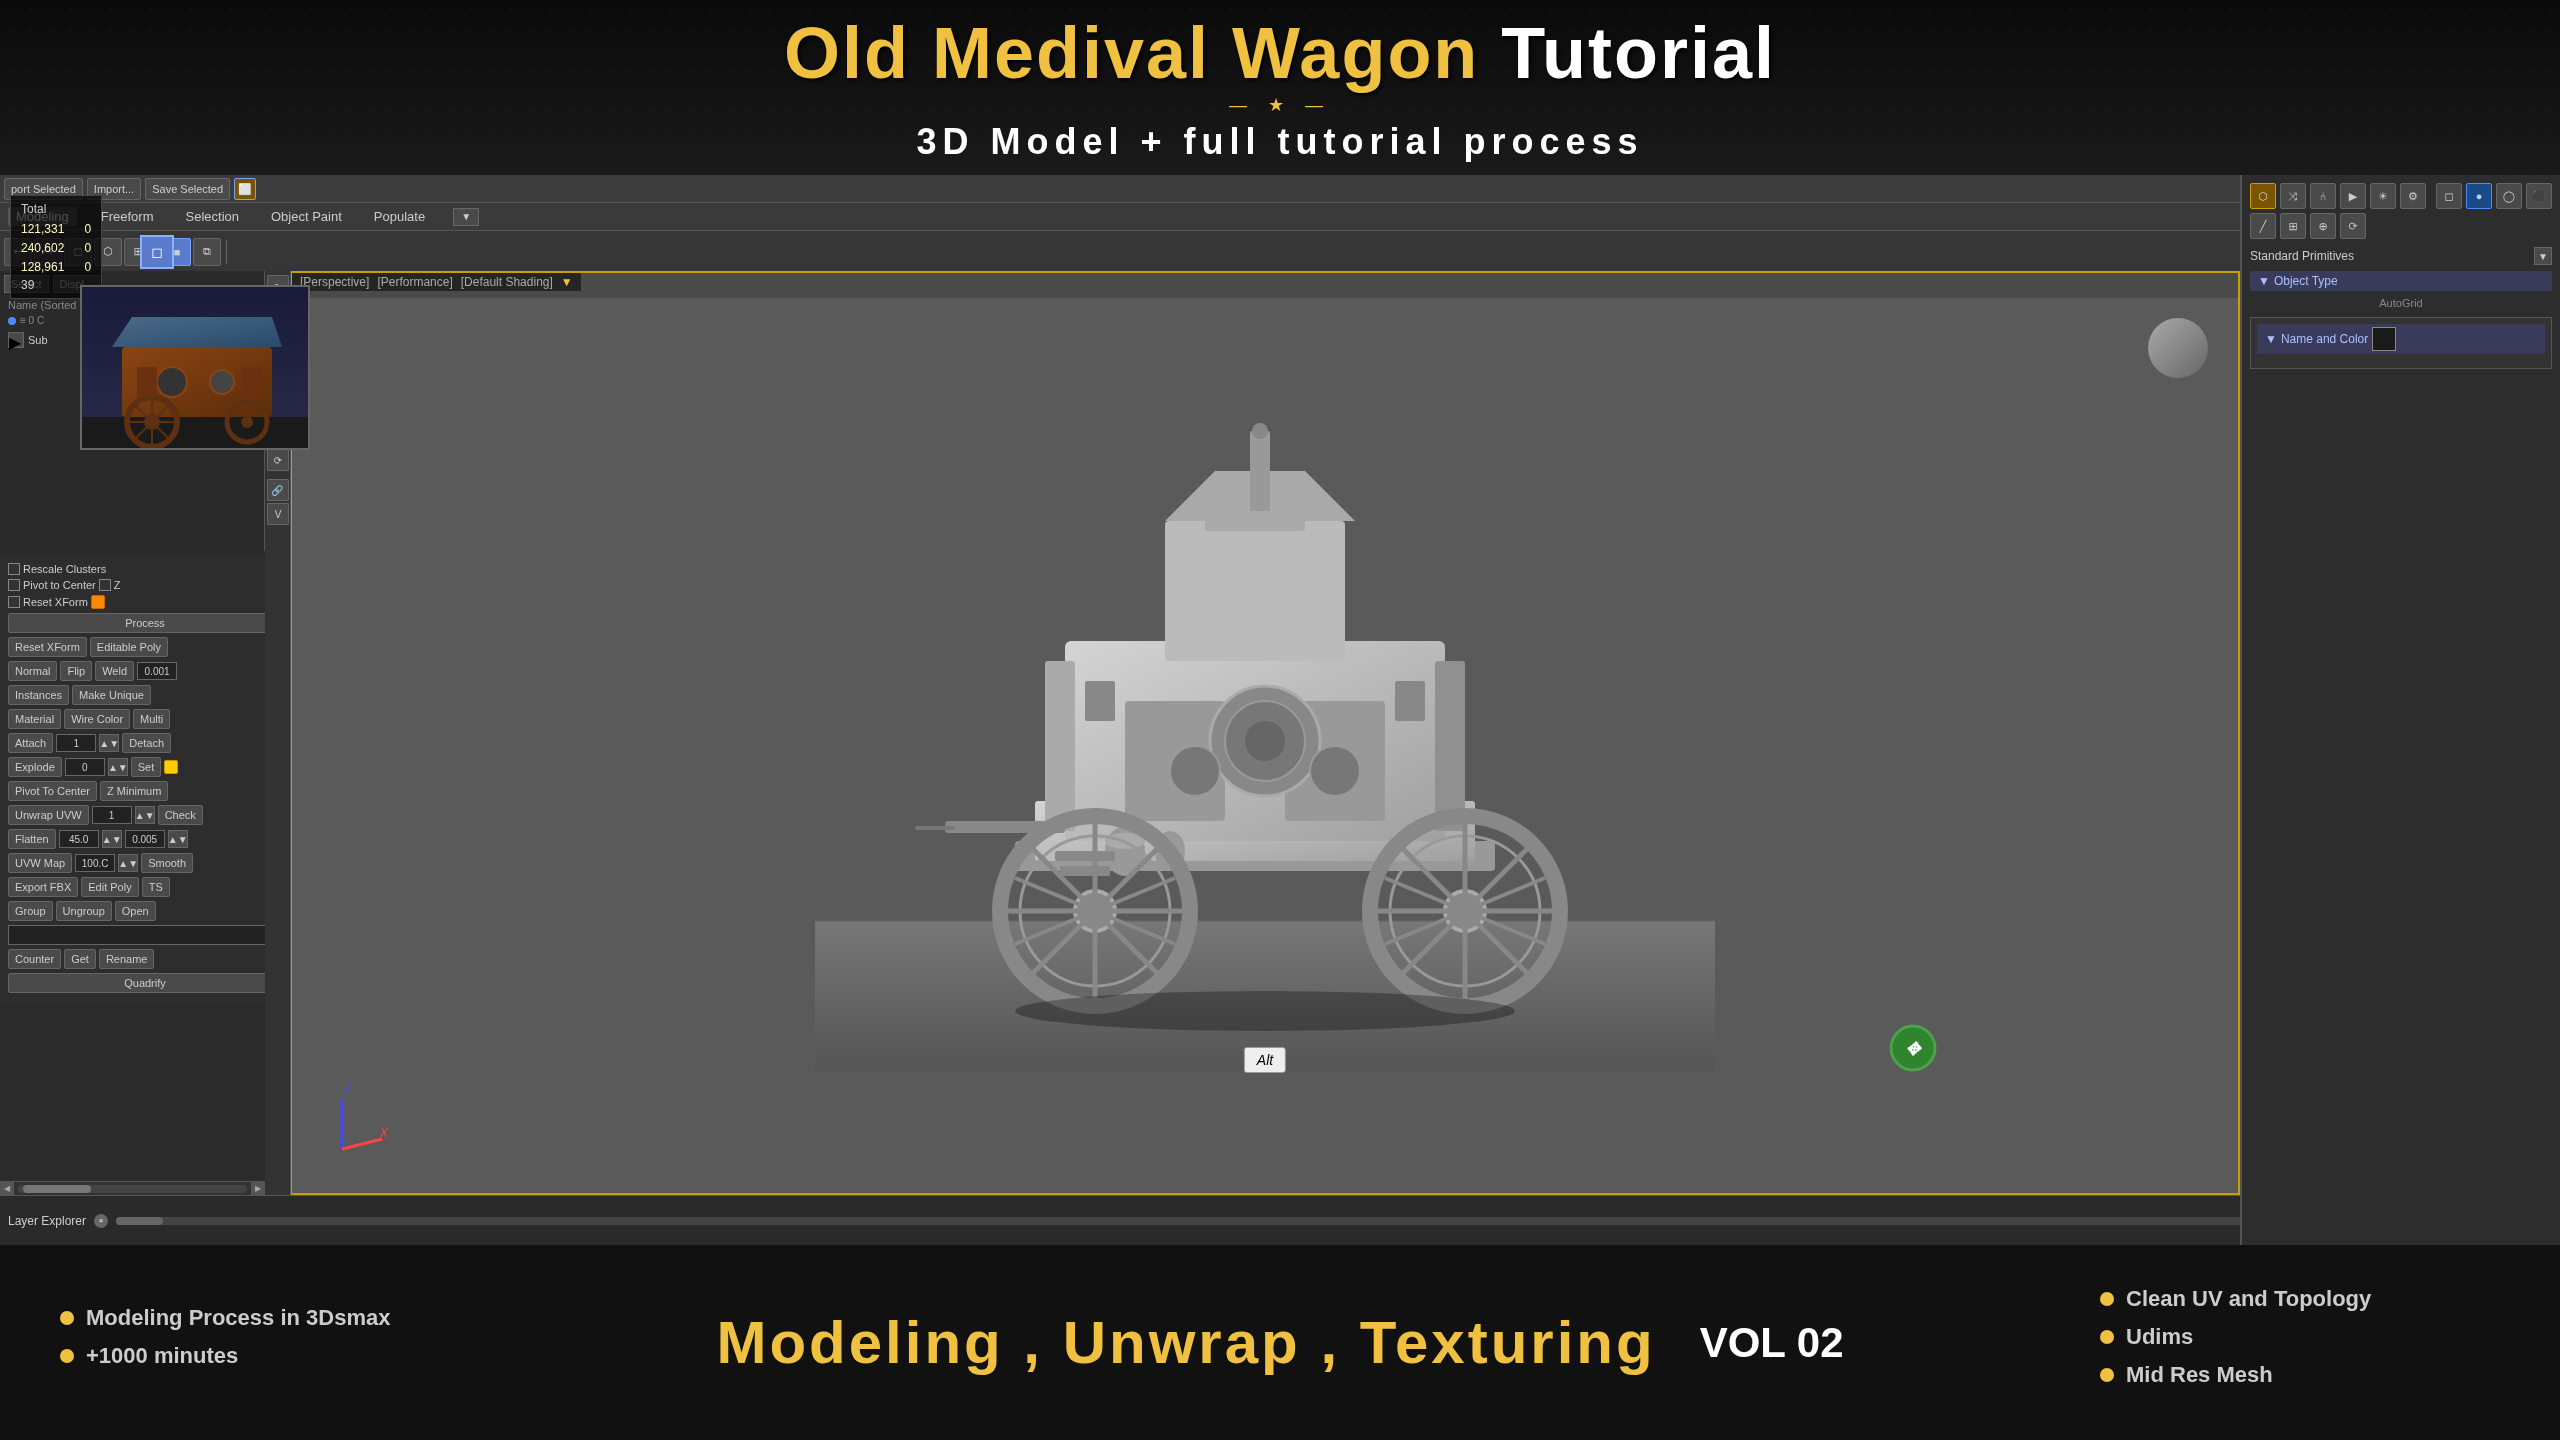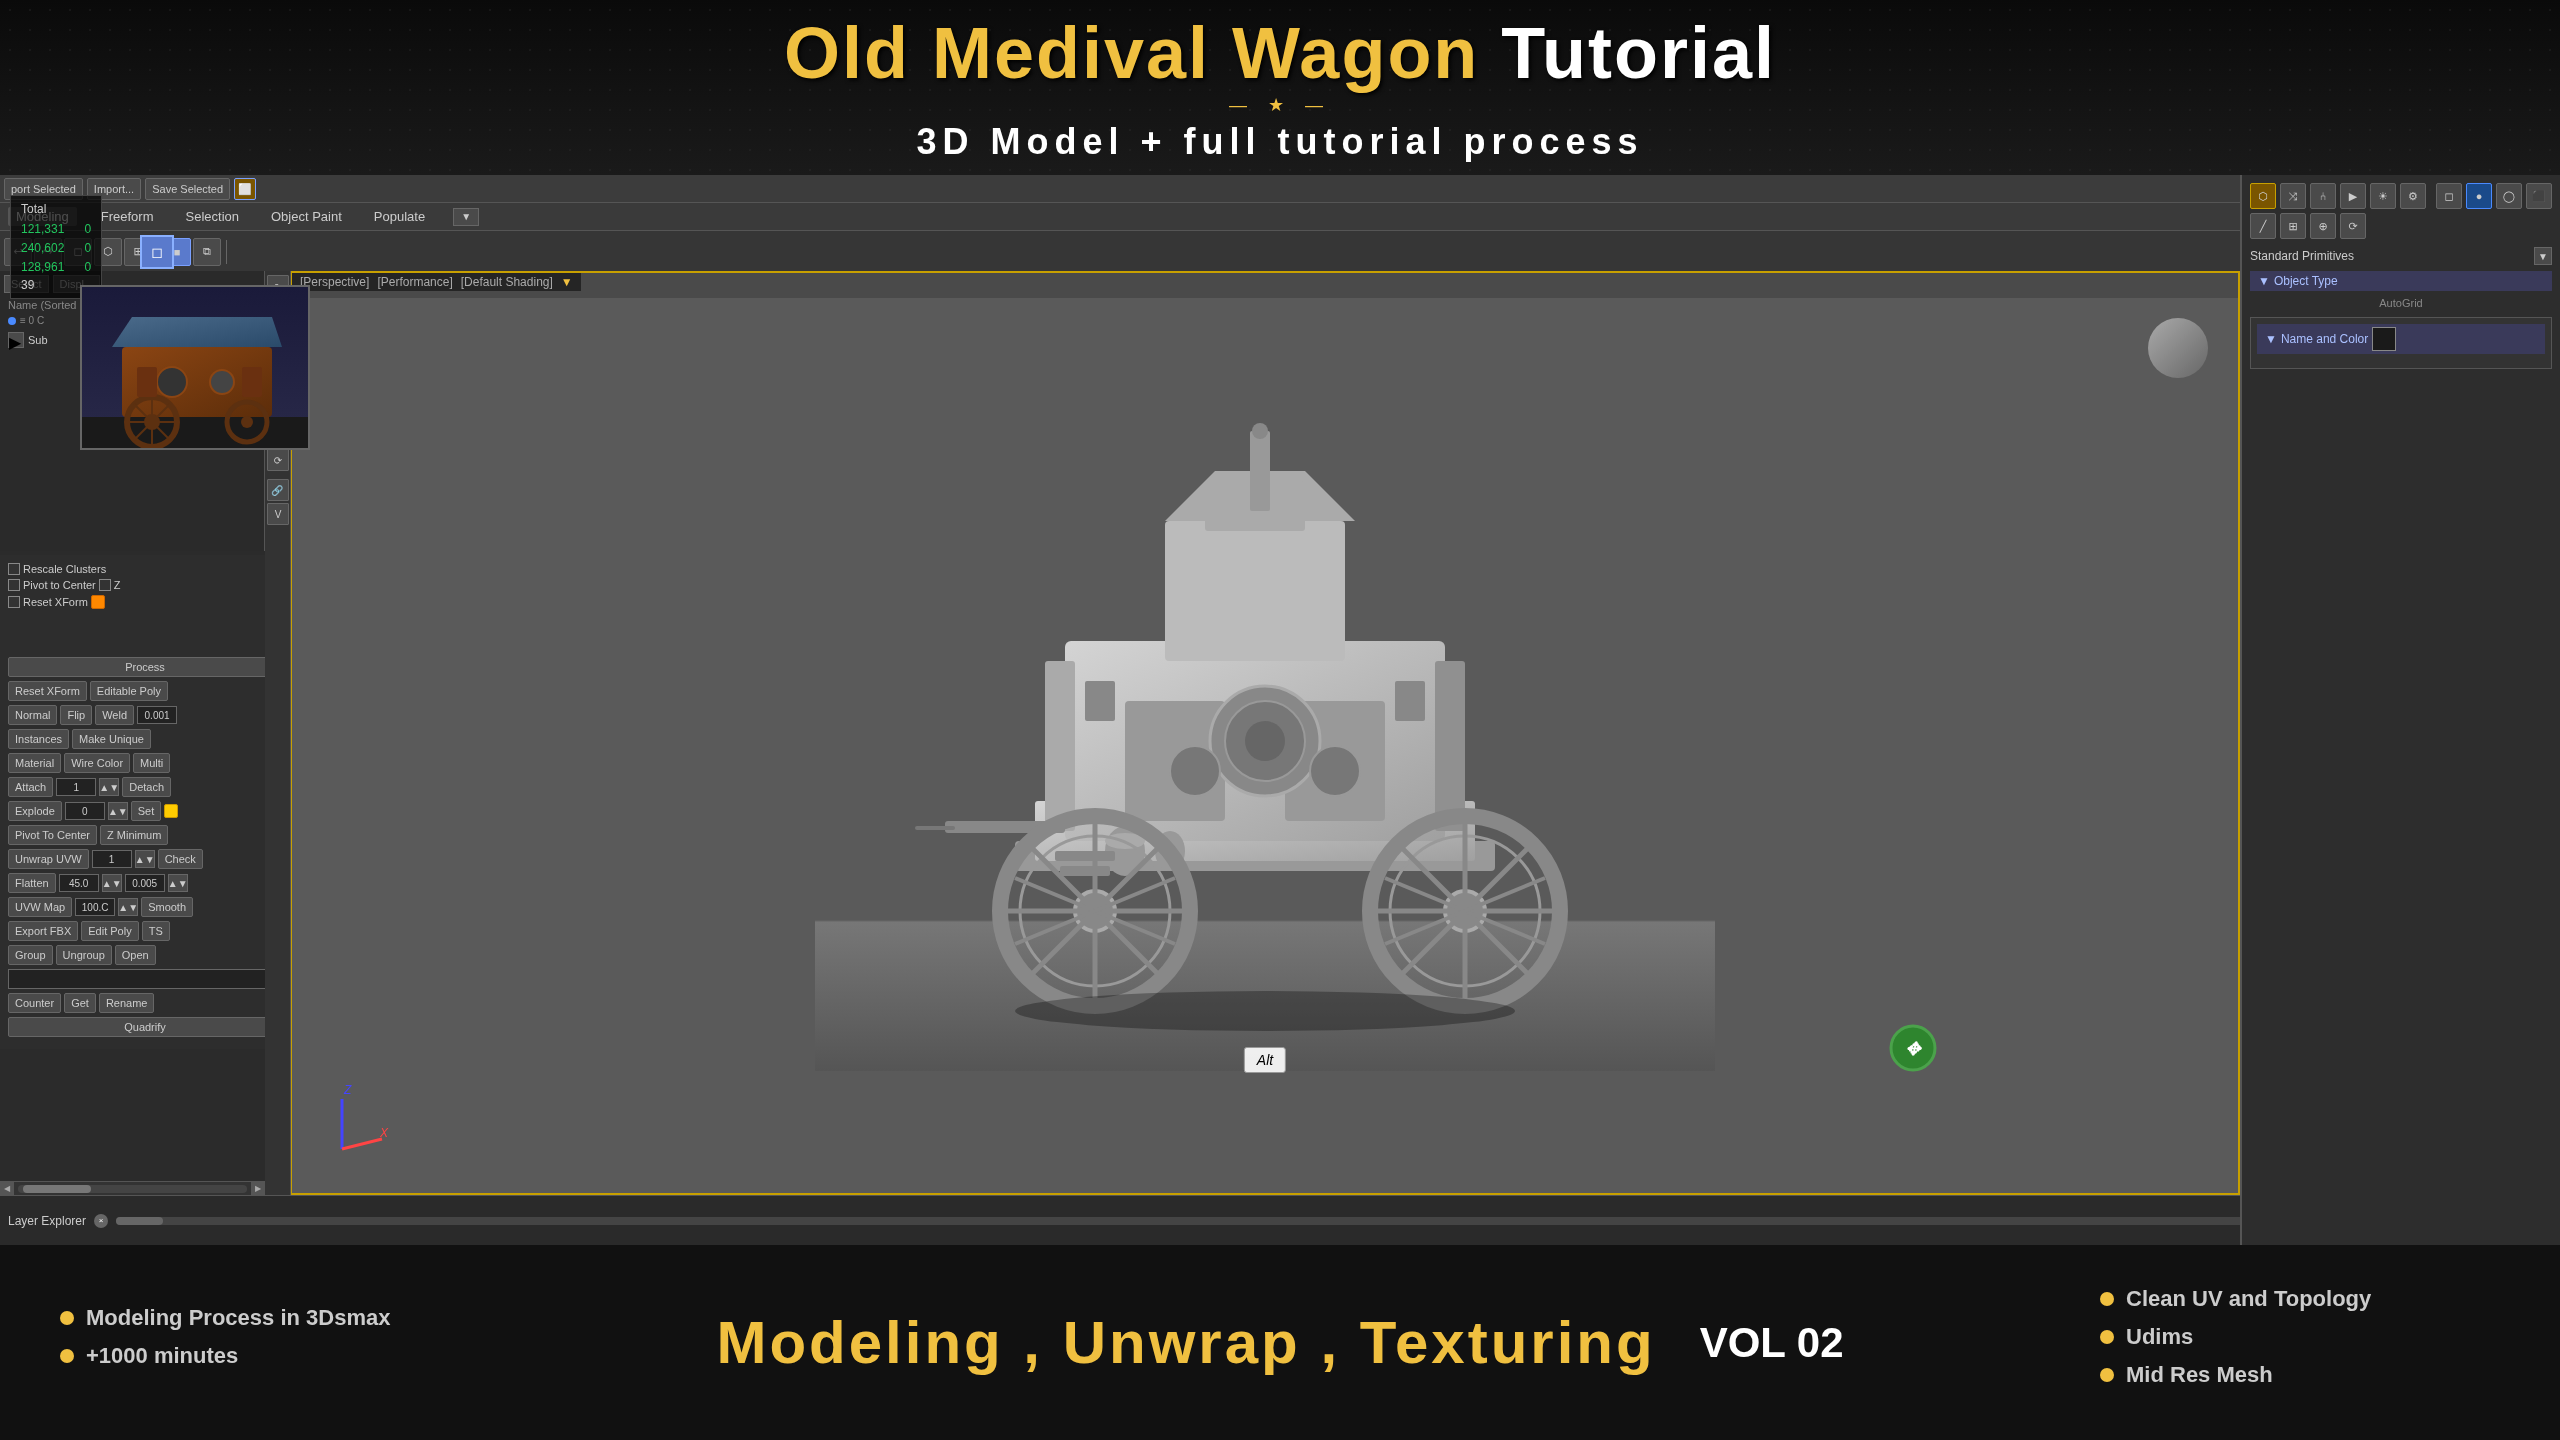"121,331" .stats-row { color: #22c55e -> #fef9c3 }
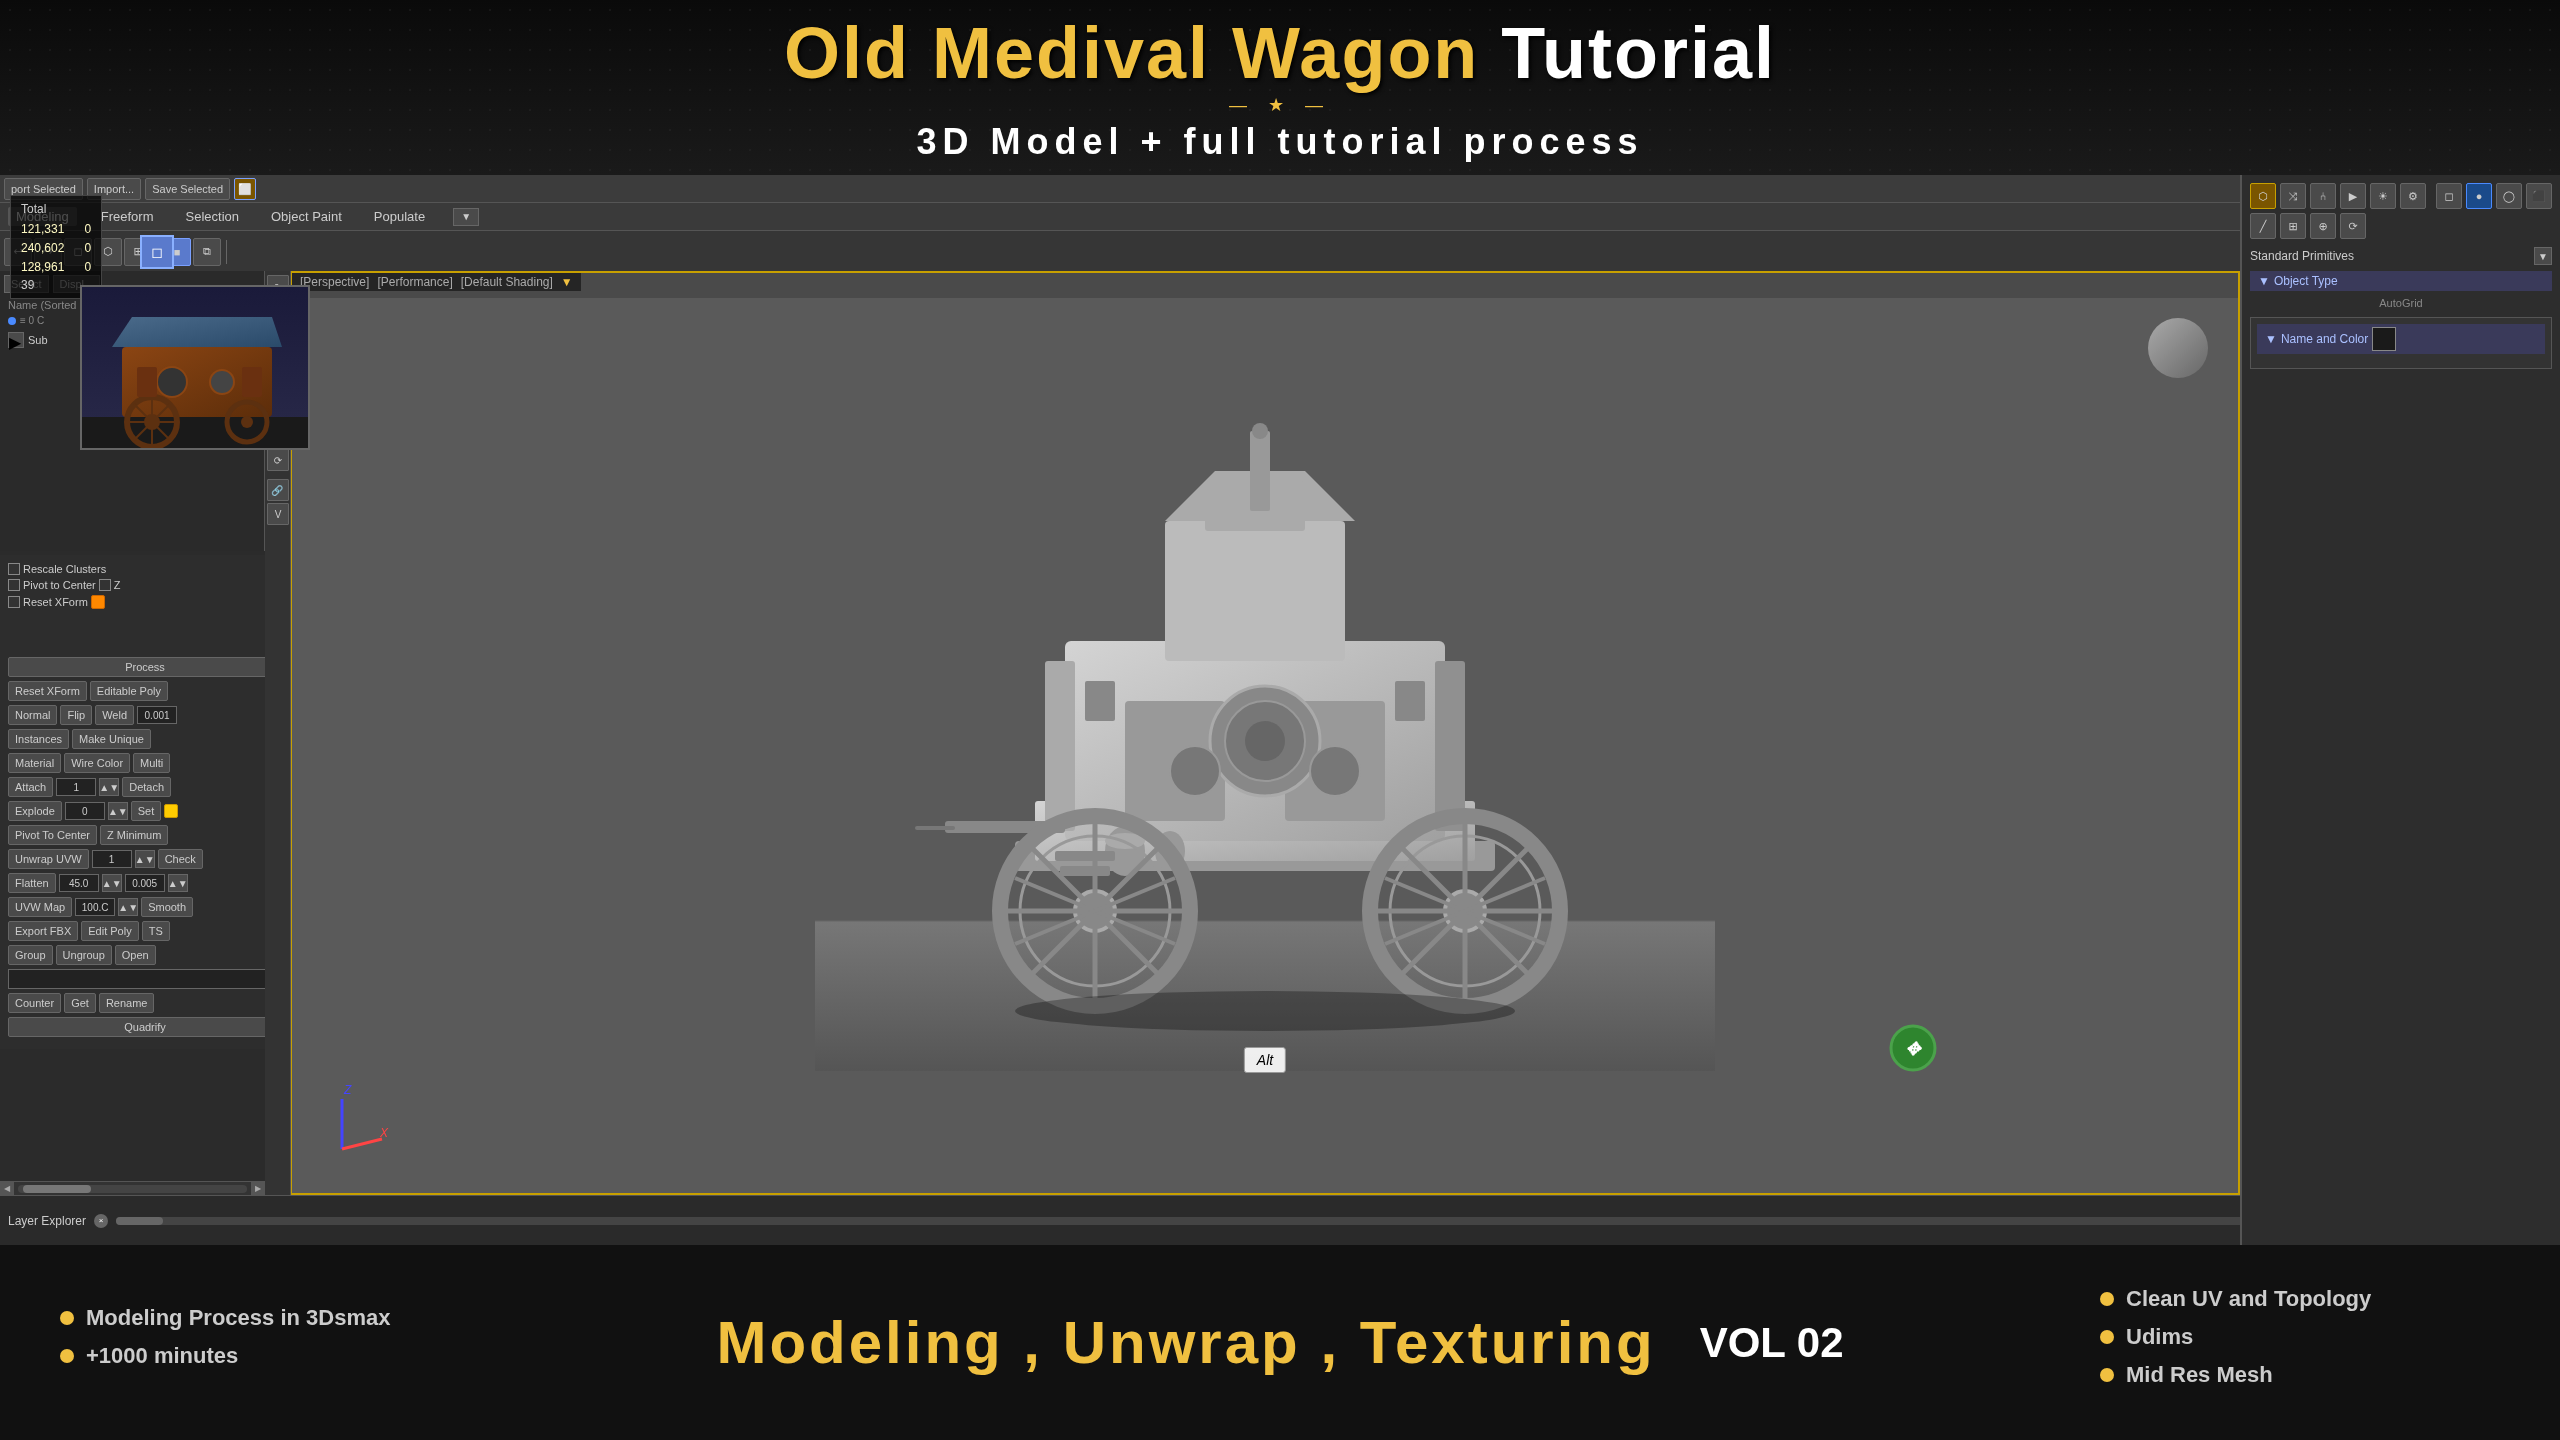"Process" div.mod-btn { margin-top: 44px -> none }
